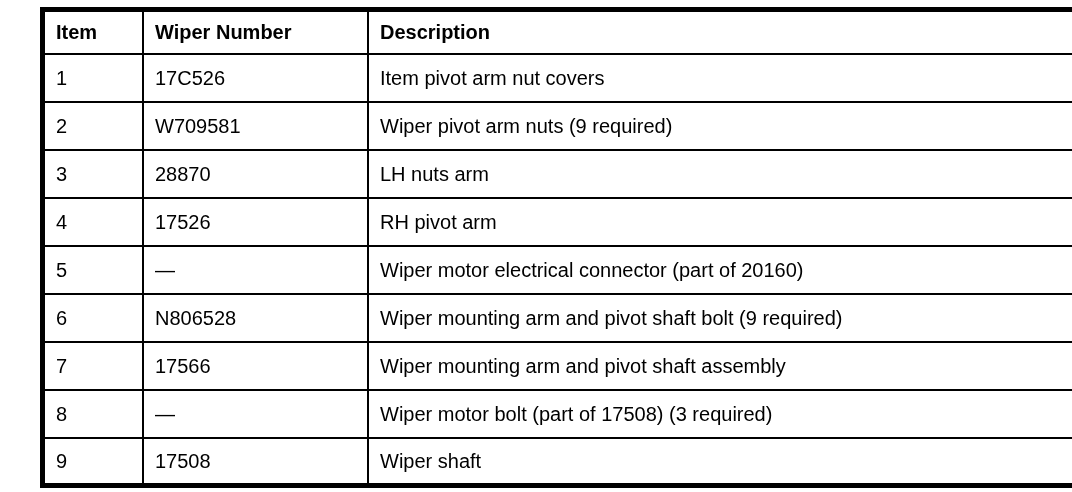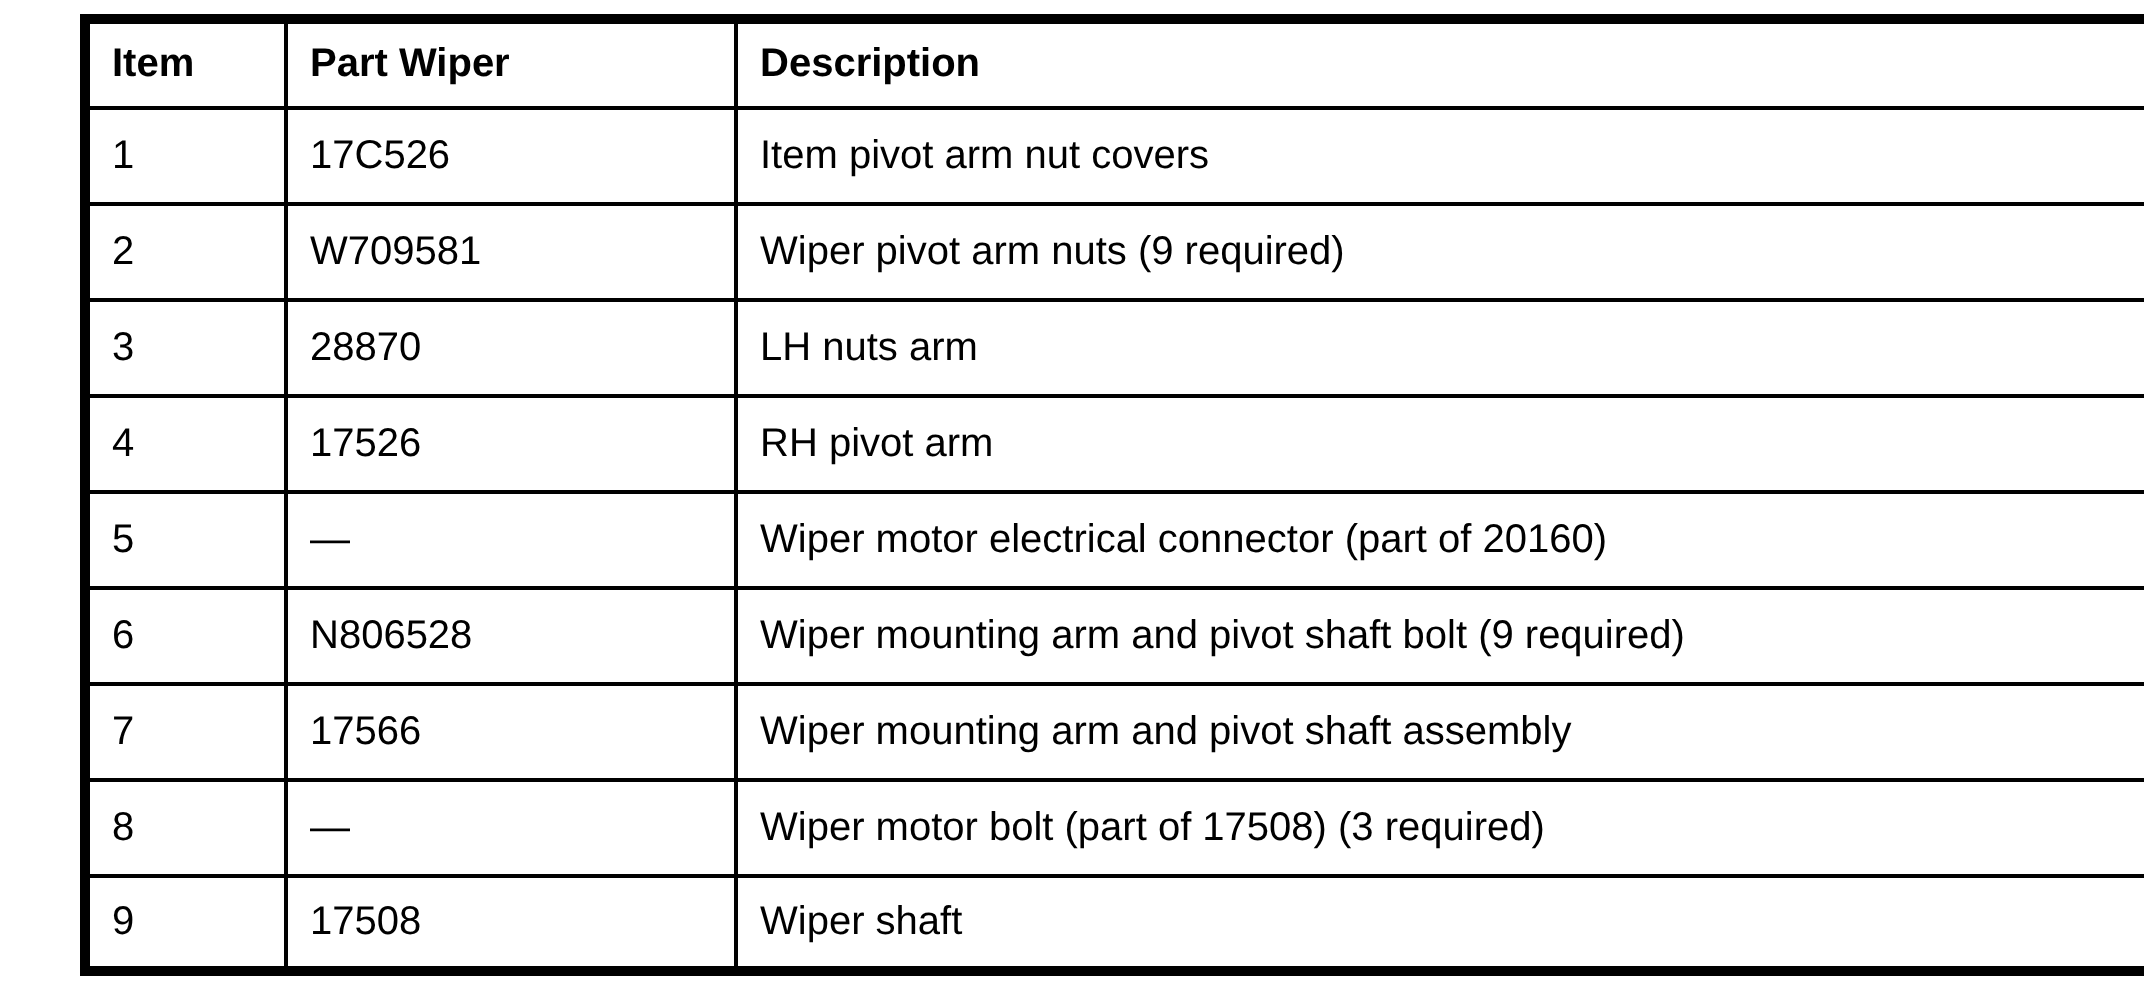"Part Wiper" th.col-part { text: Part Wiper -> Wiper Number }
